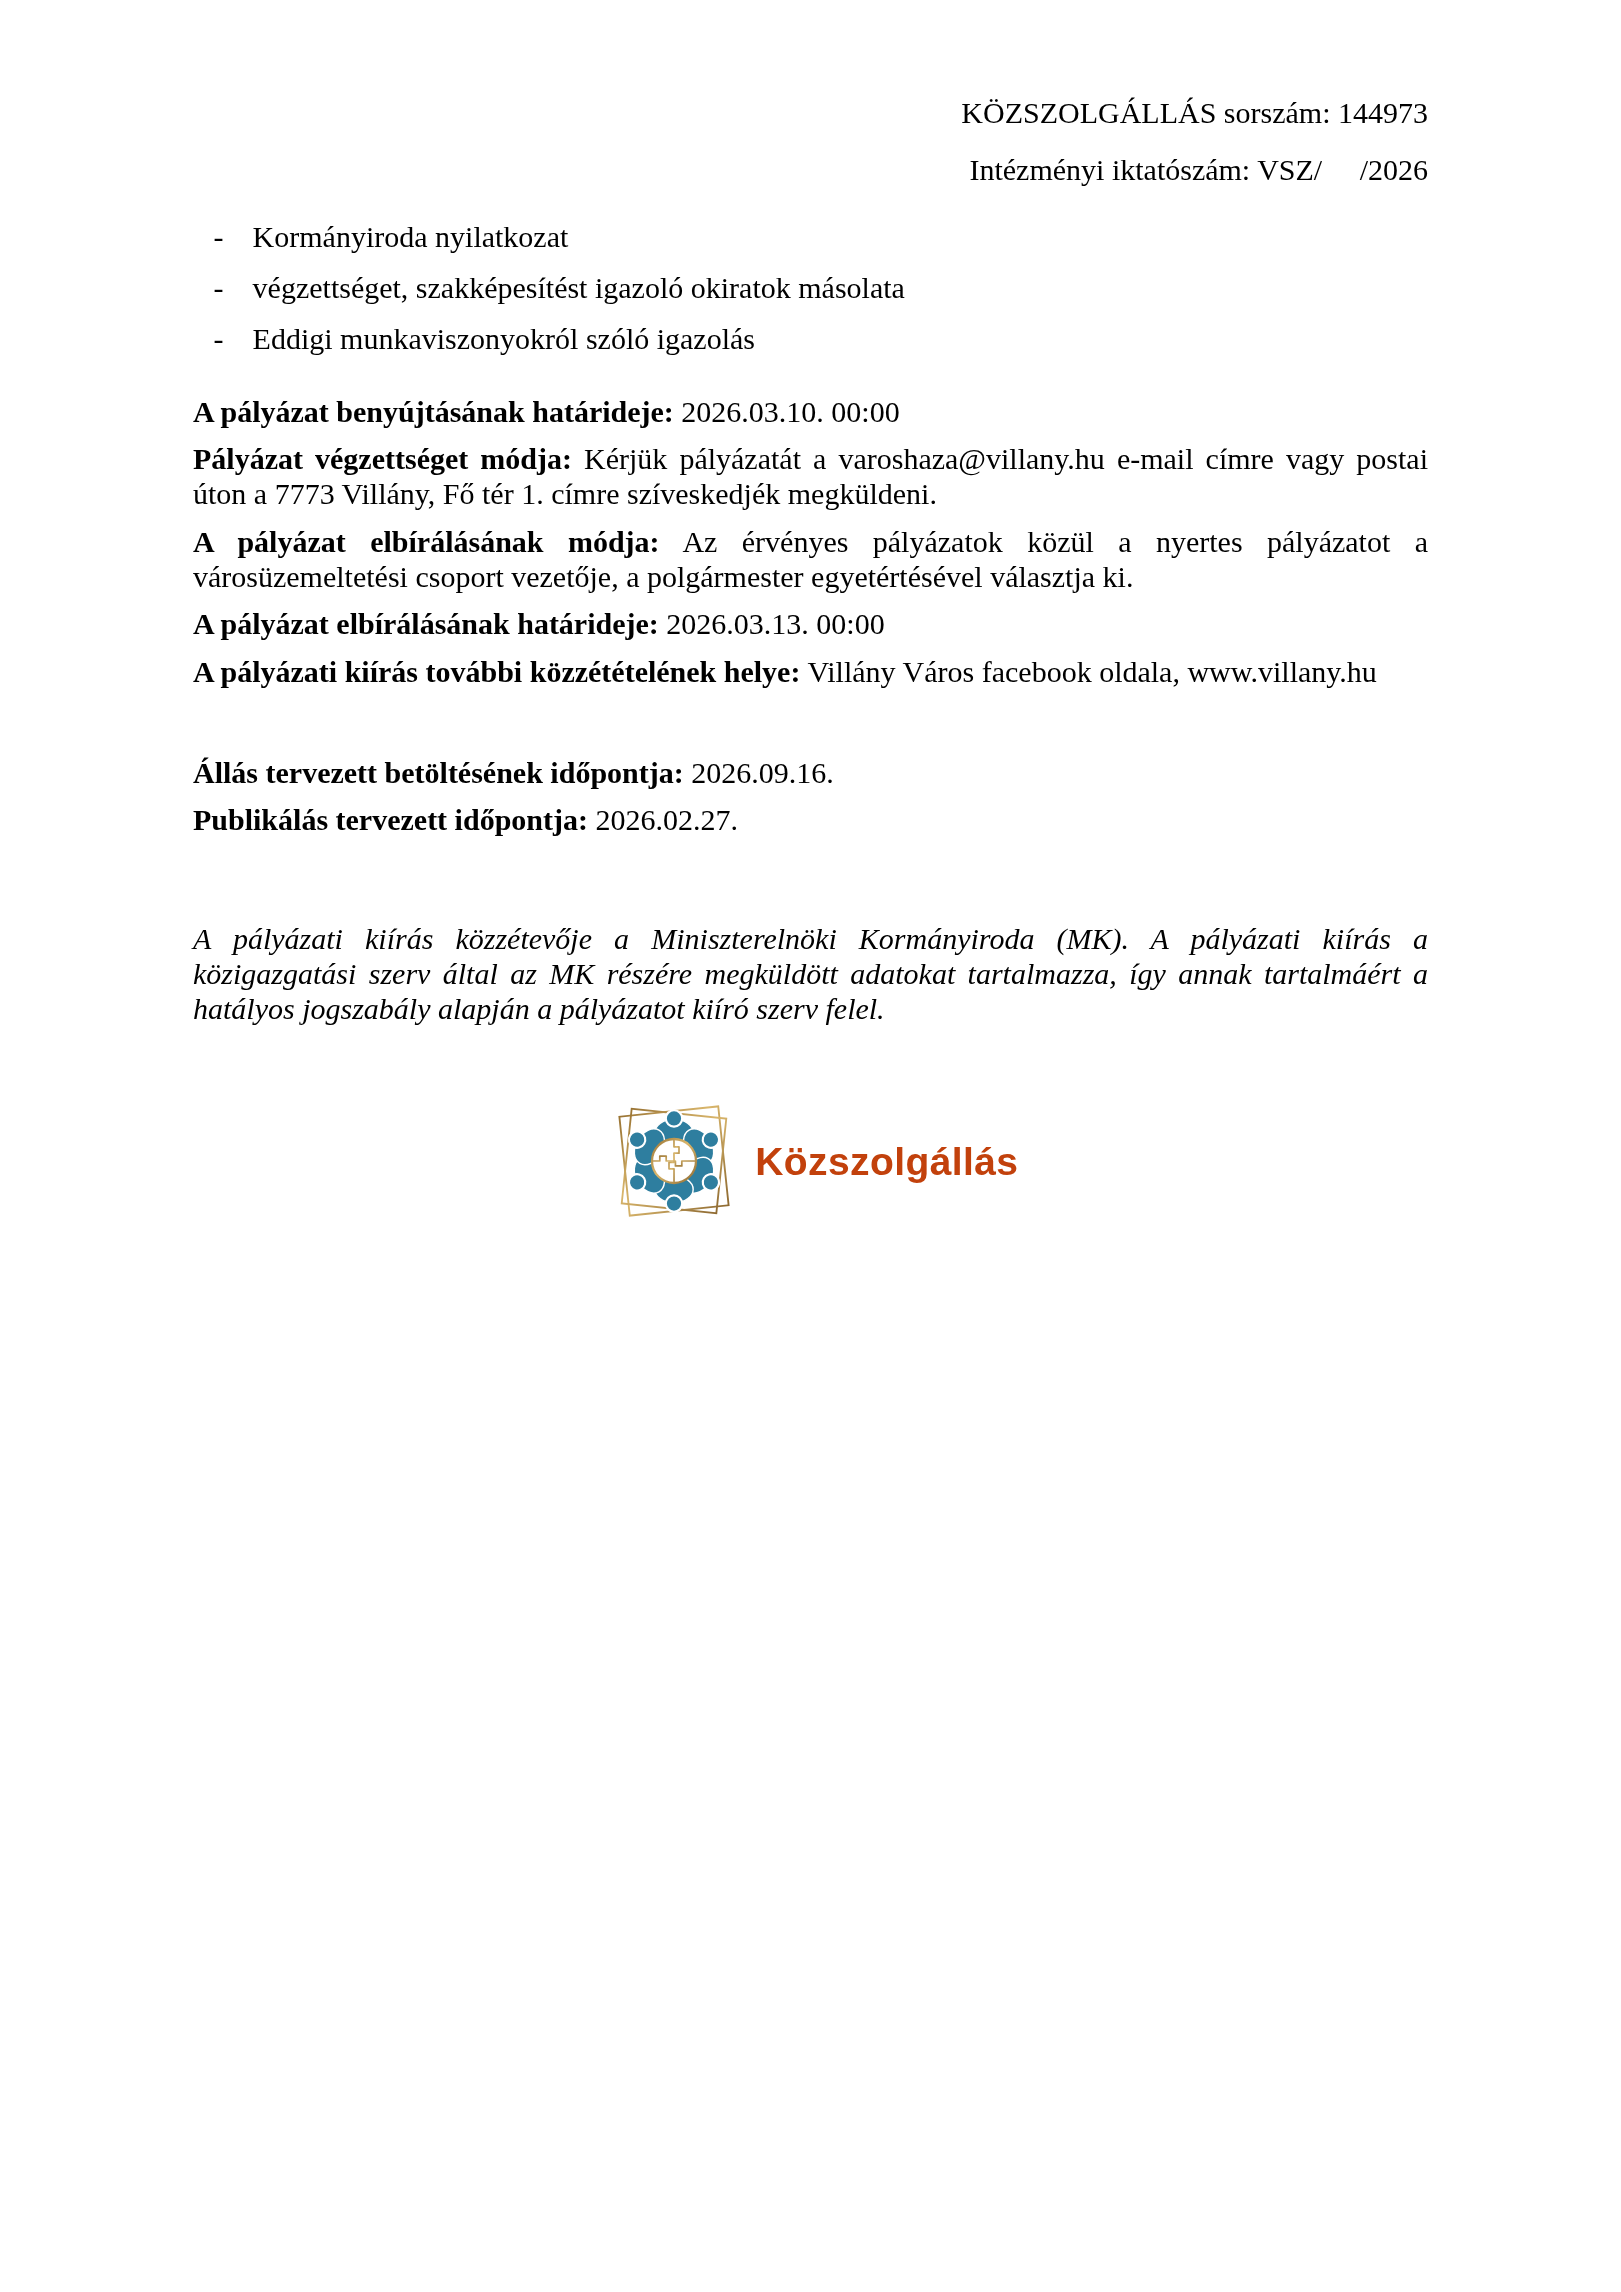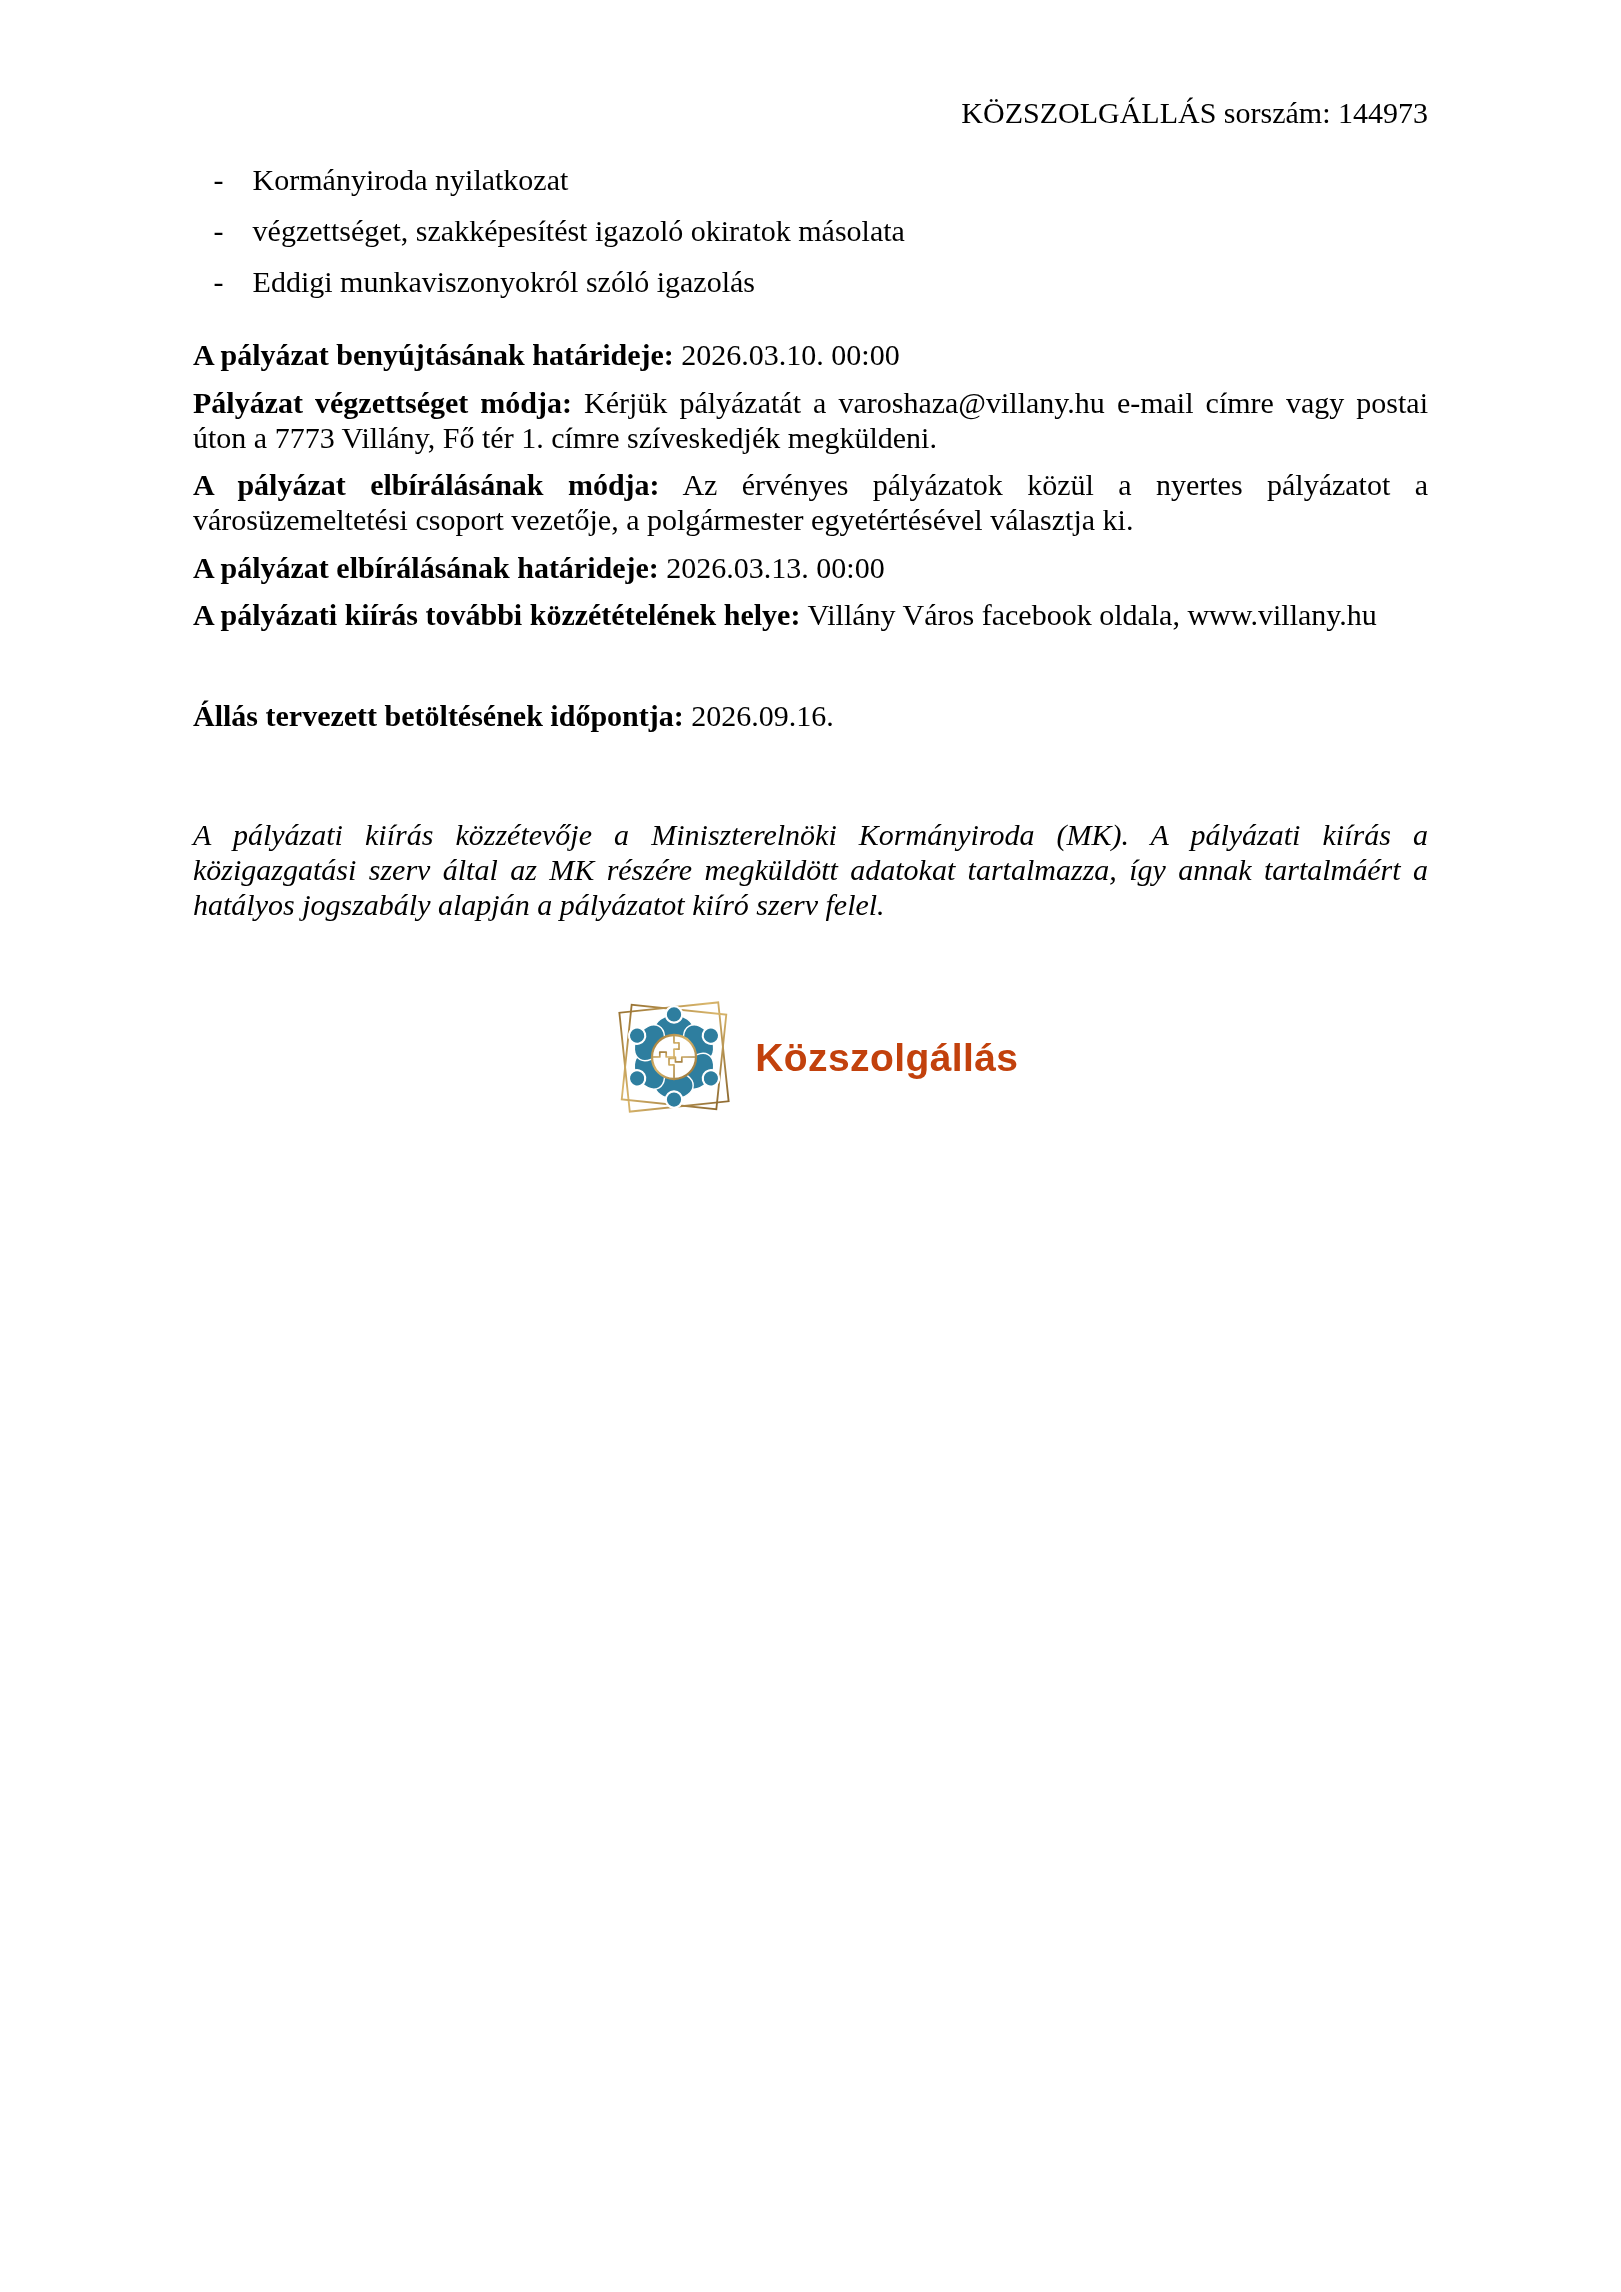"Intézményi iktatószám: VSZ/ /2026" div.hline { html: none -> <div>Intézményi iktatószám: VSZ/ /2026</div> }
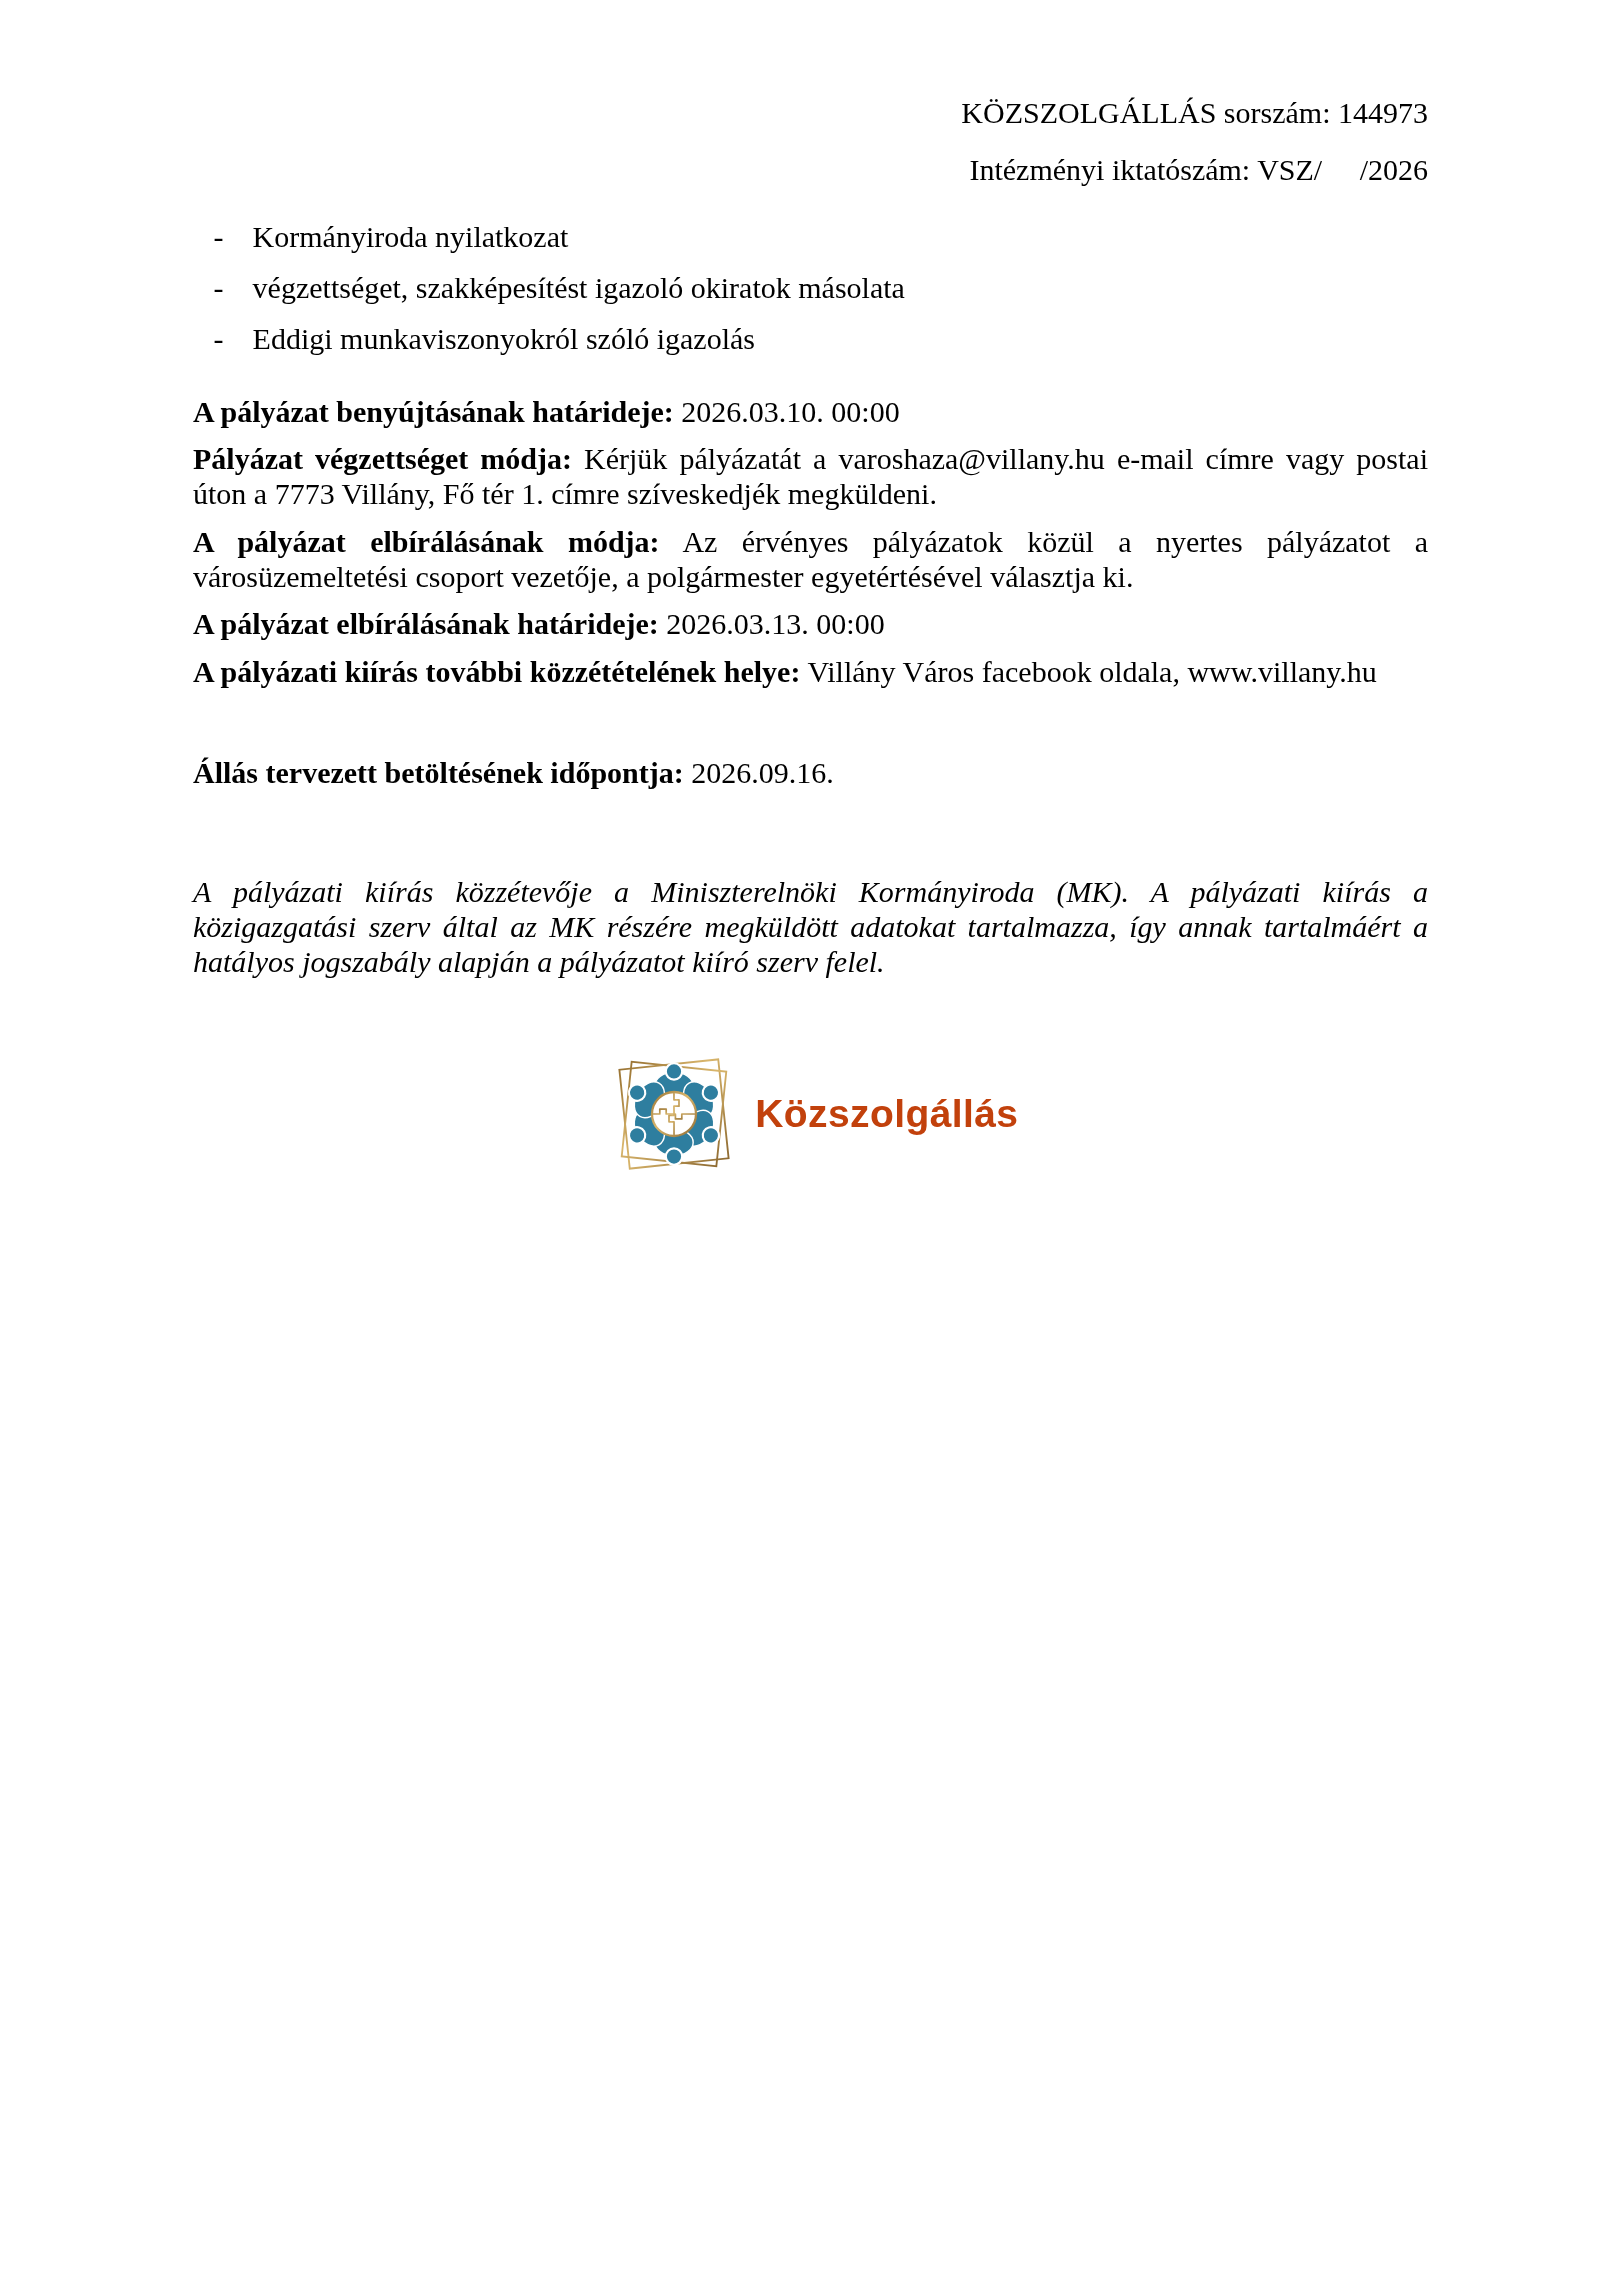"Publikálás tervezett időpontja:" p.para { html: none -> <p> <b>Publikálás tervezett időpontja:</b> <span>2026.02.27.</span> </p> }
